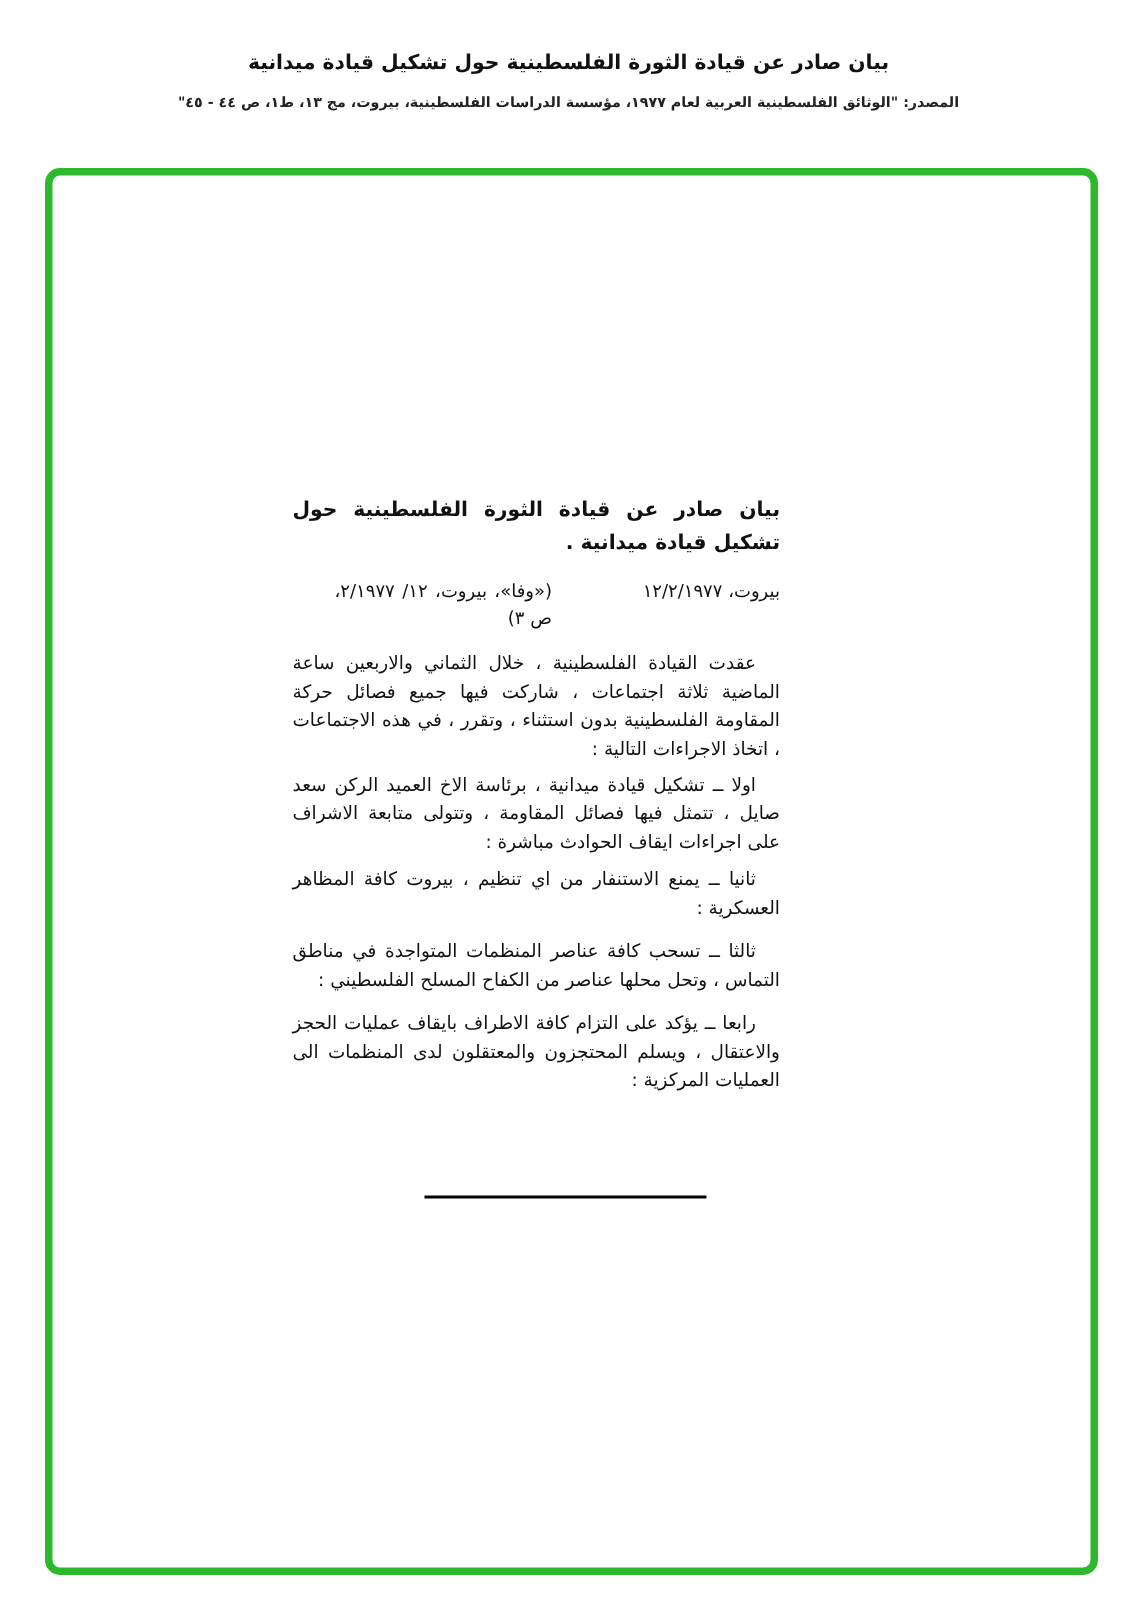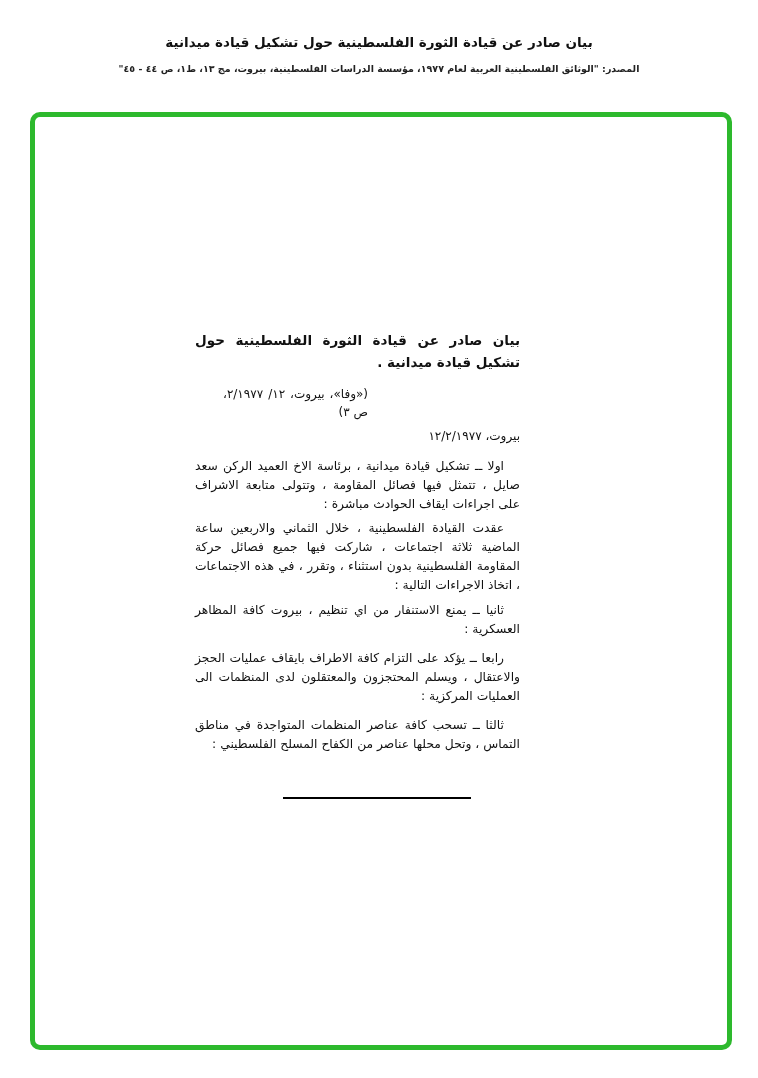"بيروت، ١٢/٢/١٩٧٧" .dateline .date { margin-top: 42px -> none }
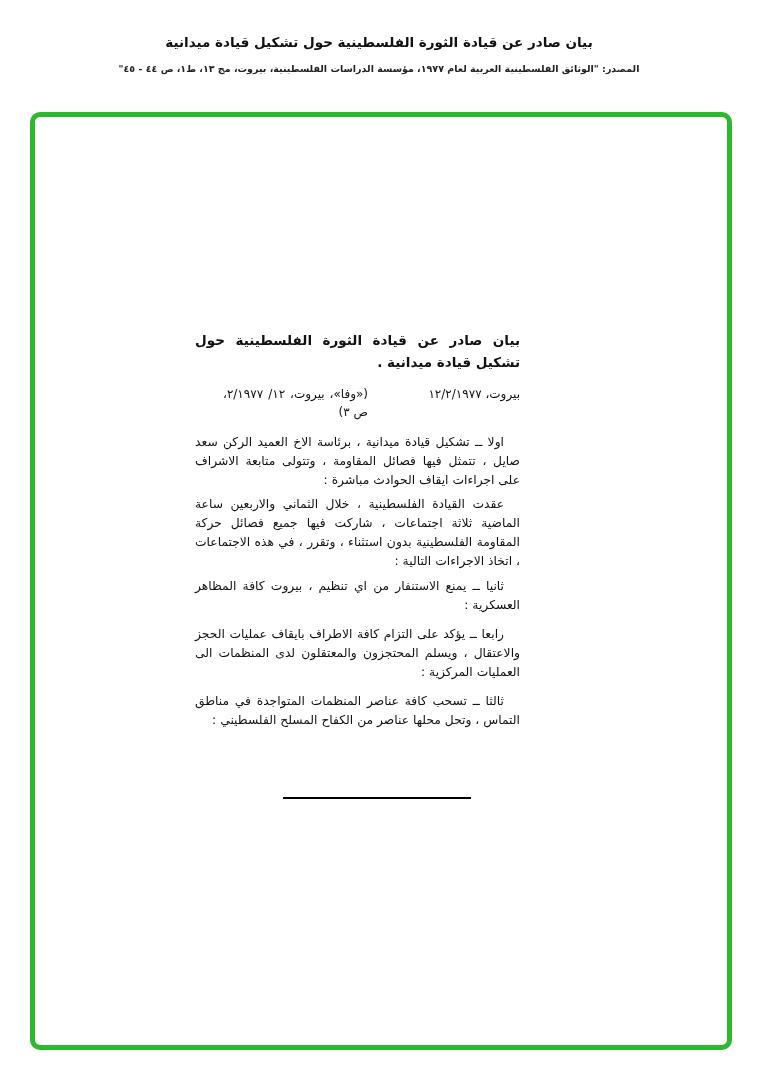"اولا ــ تشكيل قيادة ميدانية" p { order: before "عقدت القيادة الفلسطينية ، خلال" -> after "عقدت القيادة الفلسطينية ، خلال" }
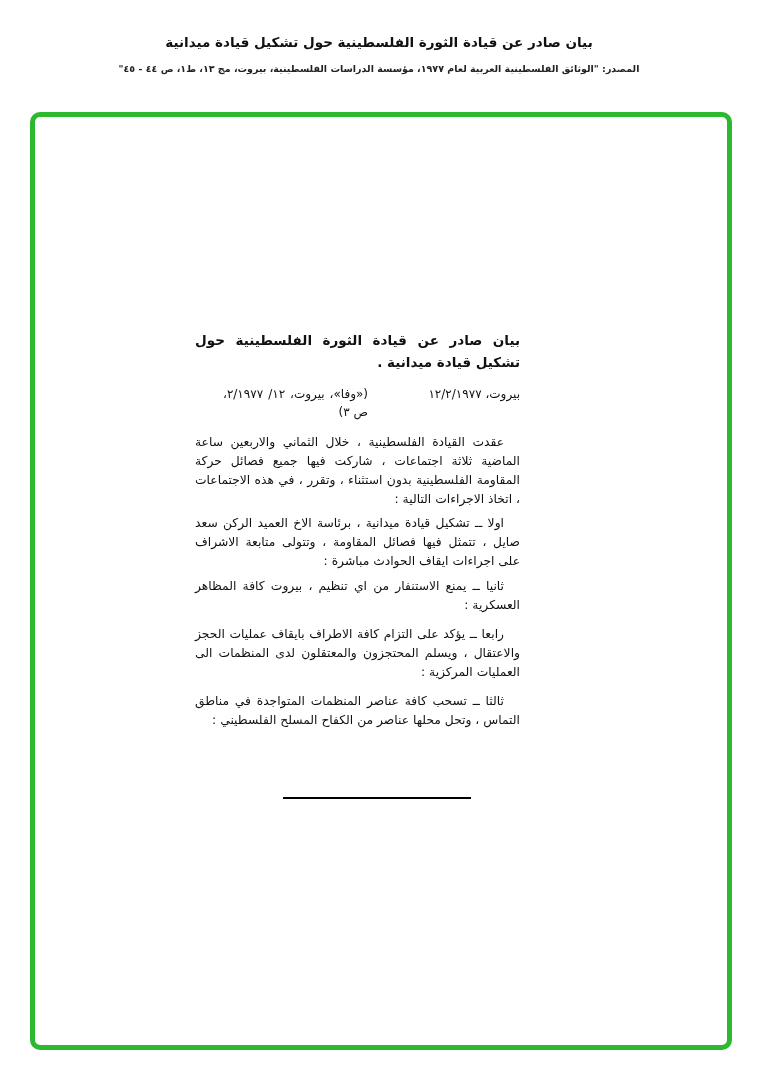"رابعا ــ يؤكد على التزام" p.spaced { order: before "ثالثا ــ تسحب كافة عناصر" -> after "ثالثا ــ تسحب كافة عناصر" }
